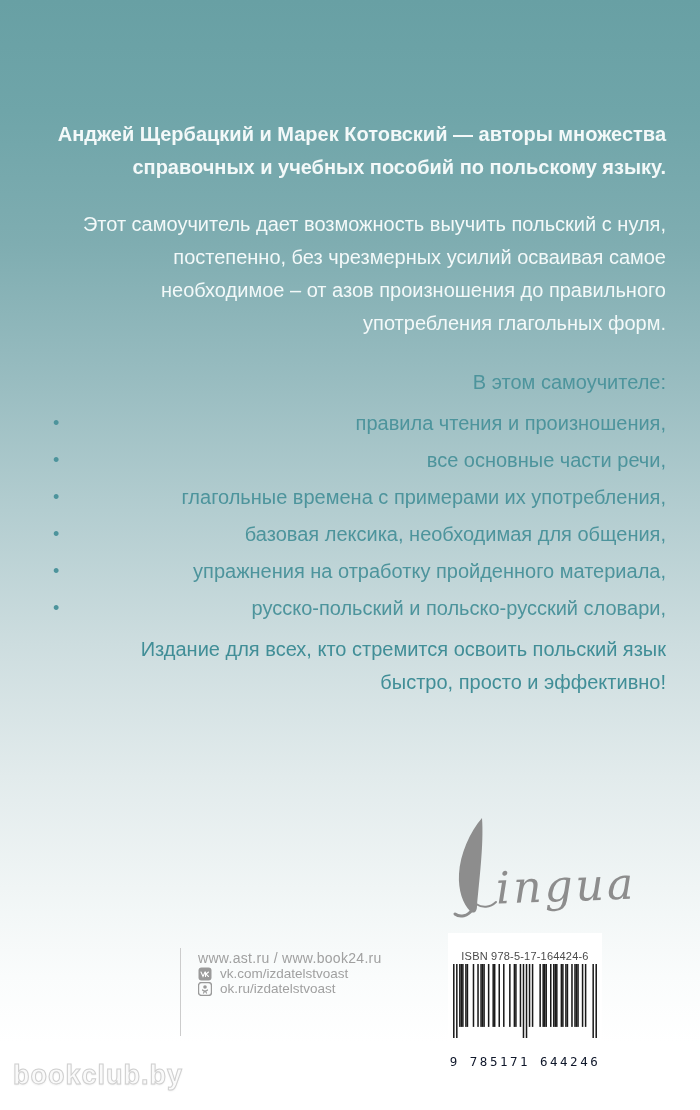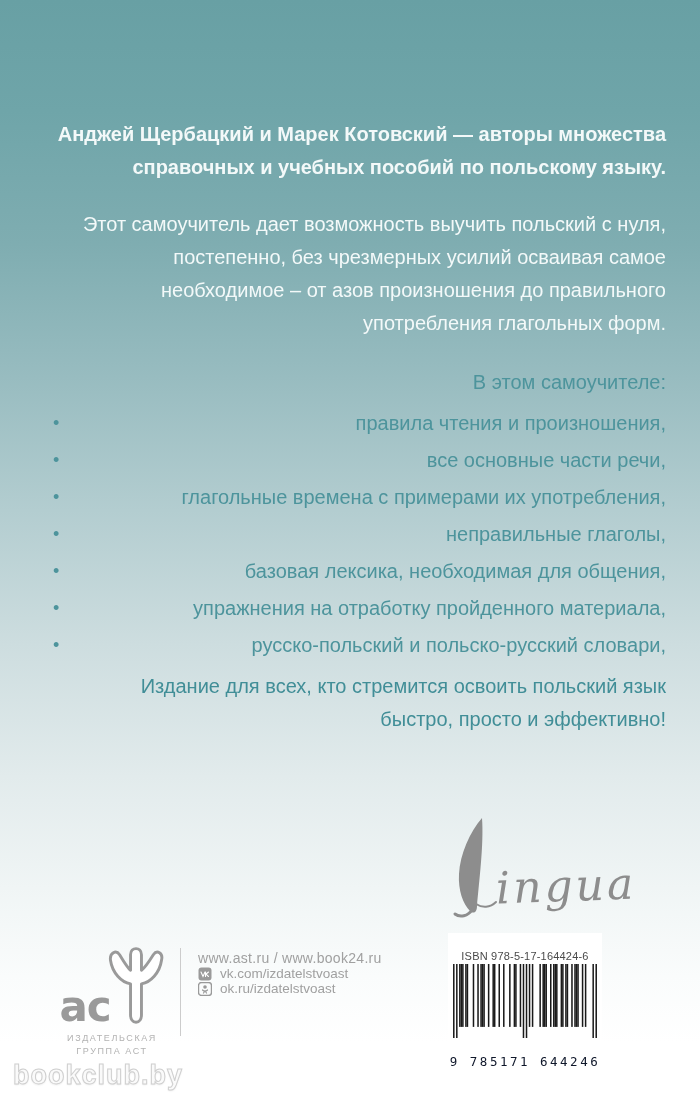"неправильные глаголы," li { html: <li>неправильные глаголы,</li> -> none }
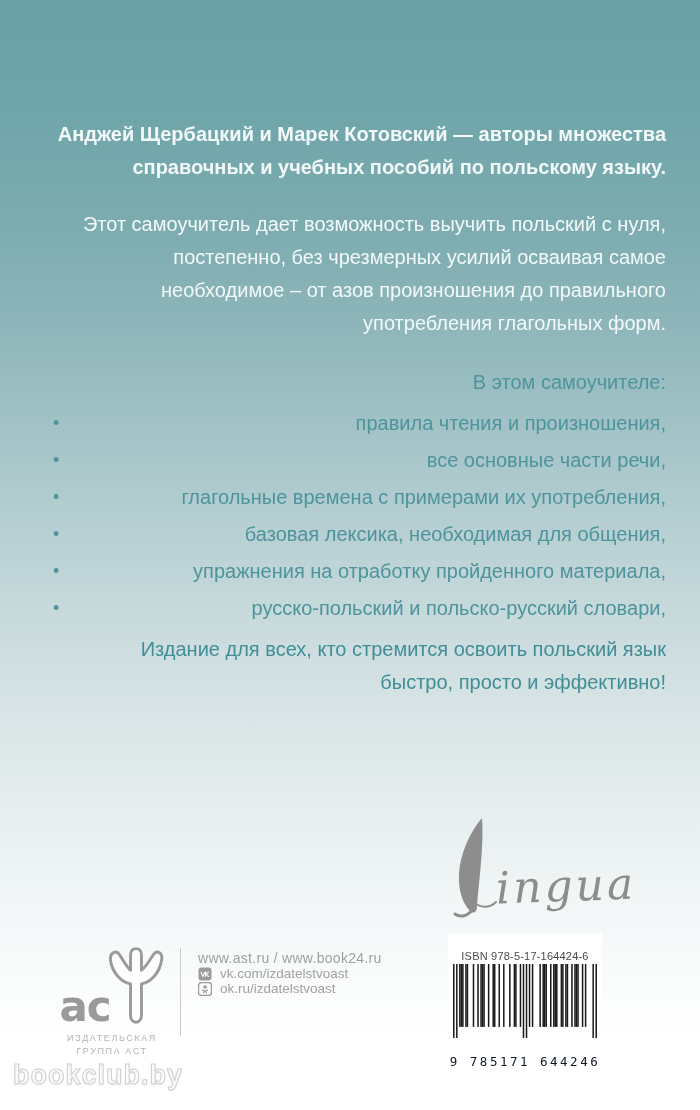"ас" div.ast-logo { html: <div> <div> <span>ас</span> <svg> <path></path> </svg> </div> <div>ИЗДАТЕЛЬСКАЯ ГРУППА АСТ</div> </div> -> none }
